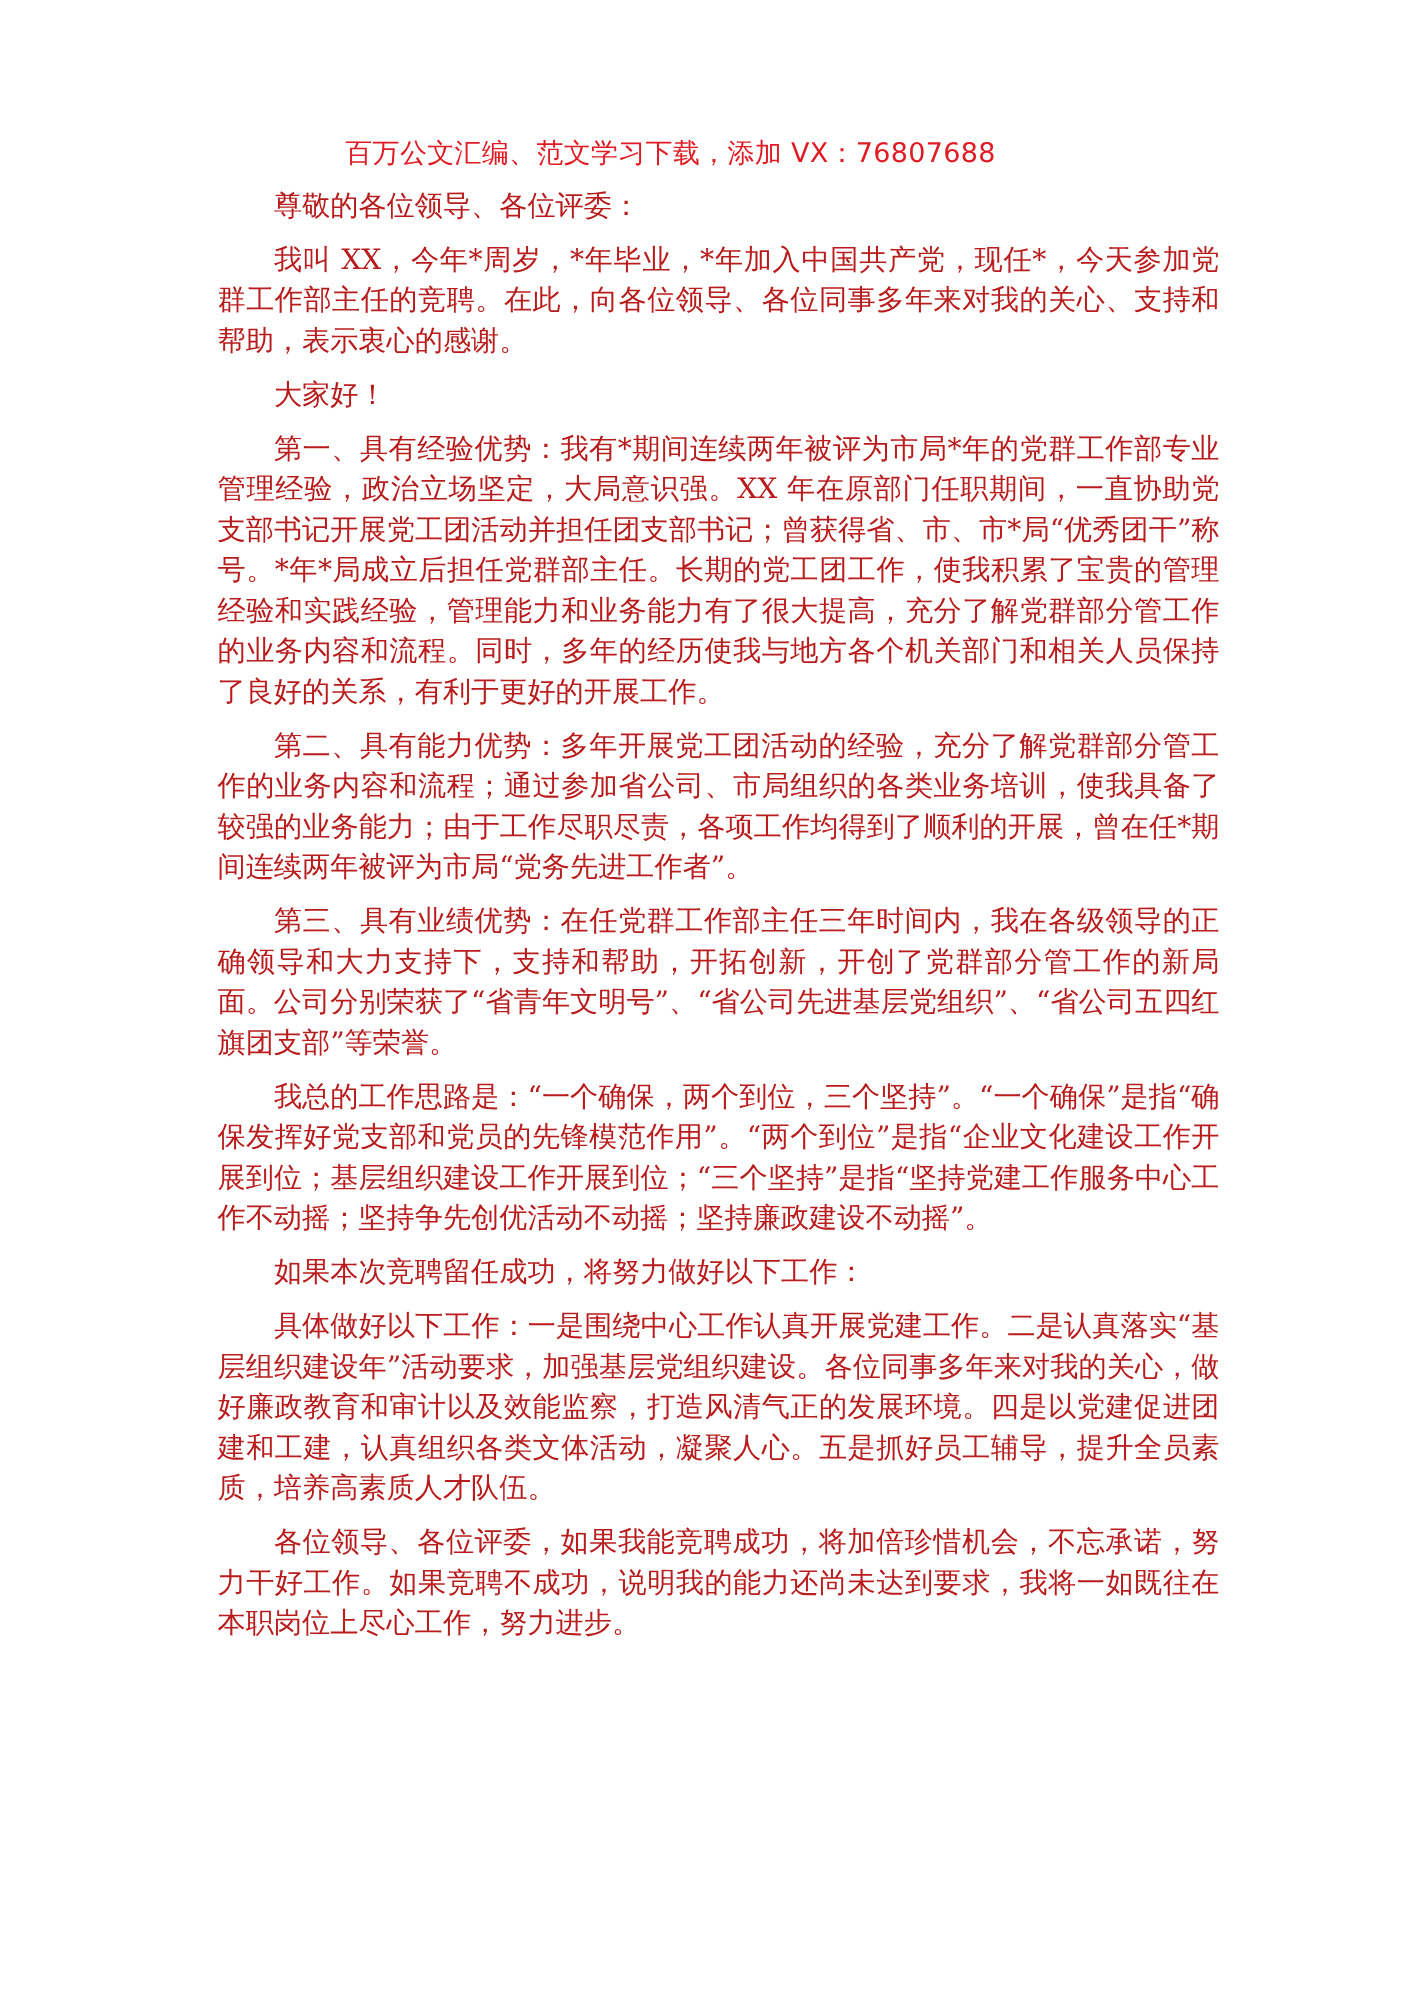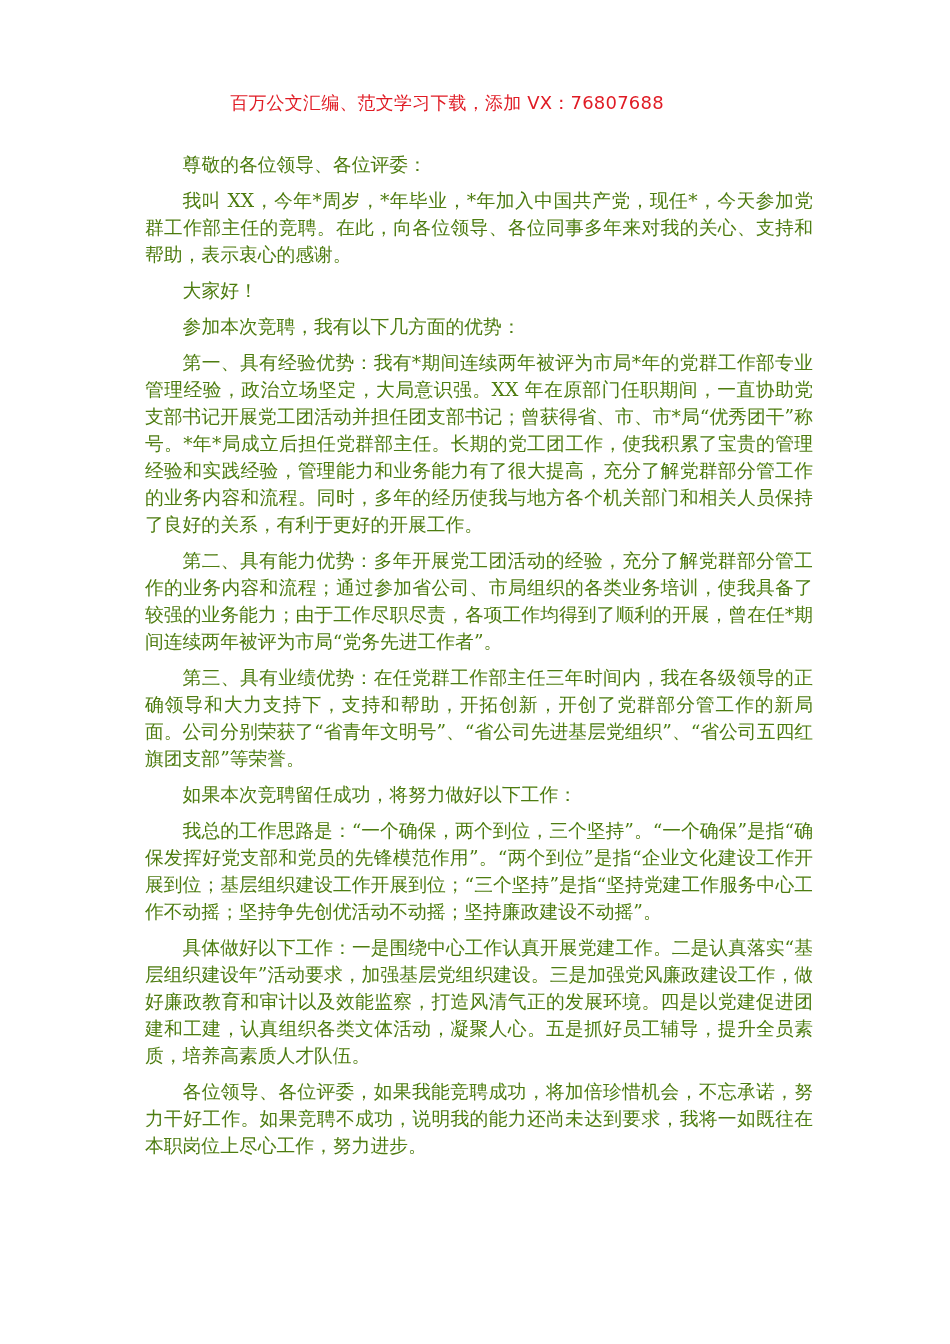"尊敬的各位领导、各位评委：" .content { color: #4d7c0f -> #b91c1c; margin-top: 27px -> none }
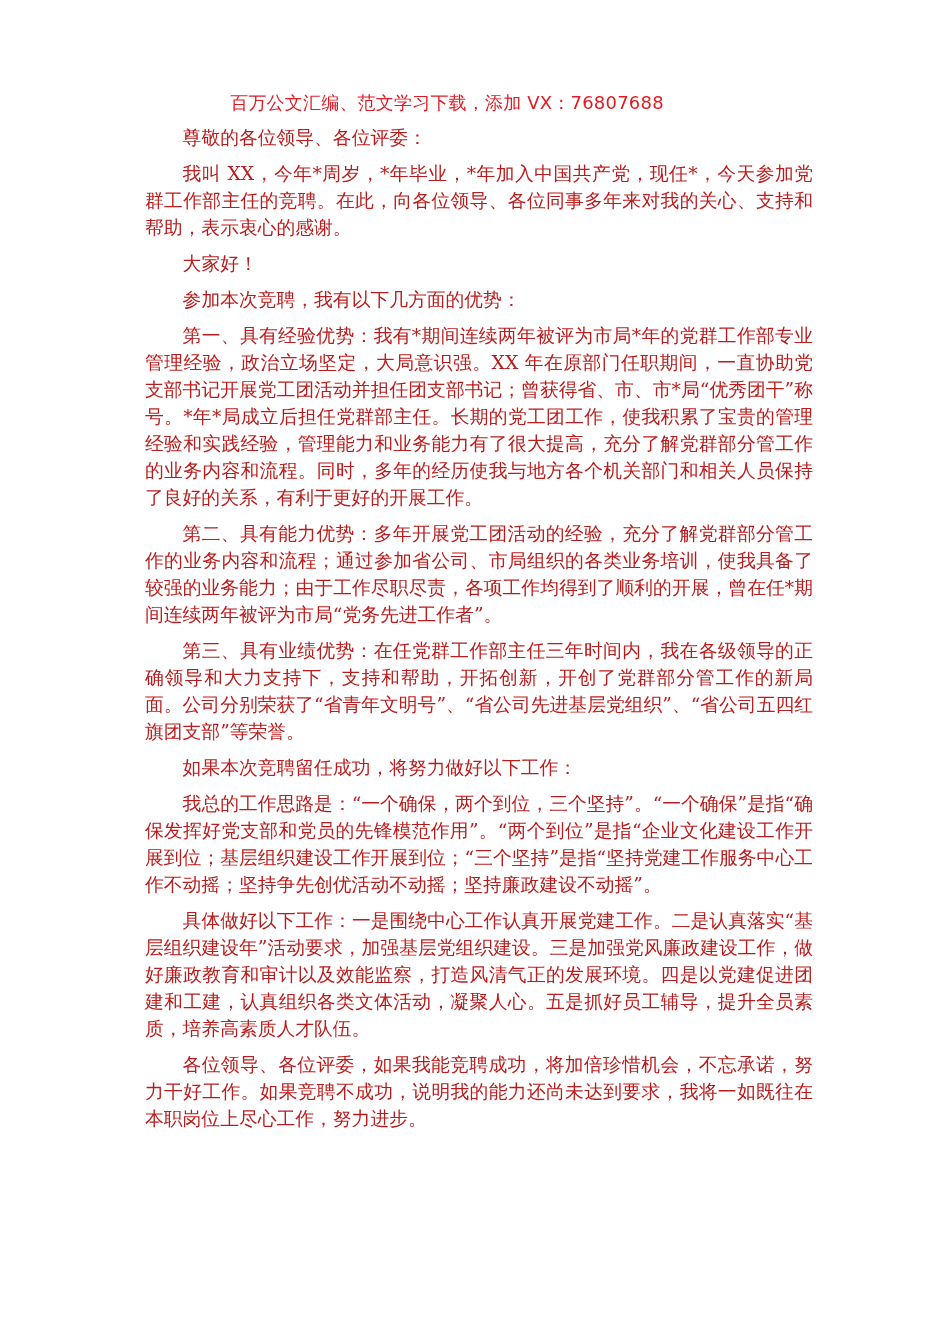"参加本次竞聘，我有以下几方面的优势：" p { html: <p>参加本次竞聘，我有以下几方面的优势：</p> -> none }
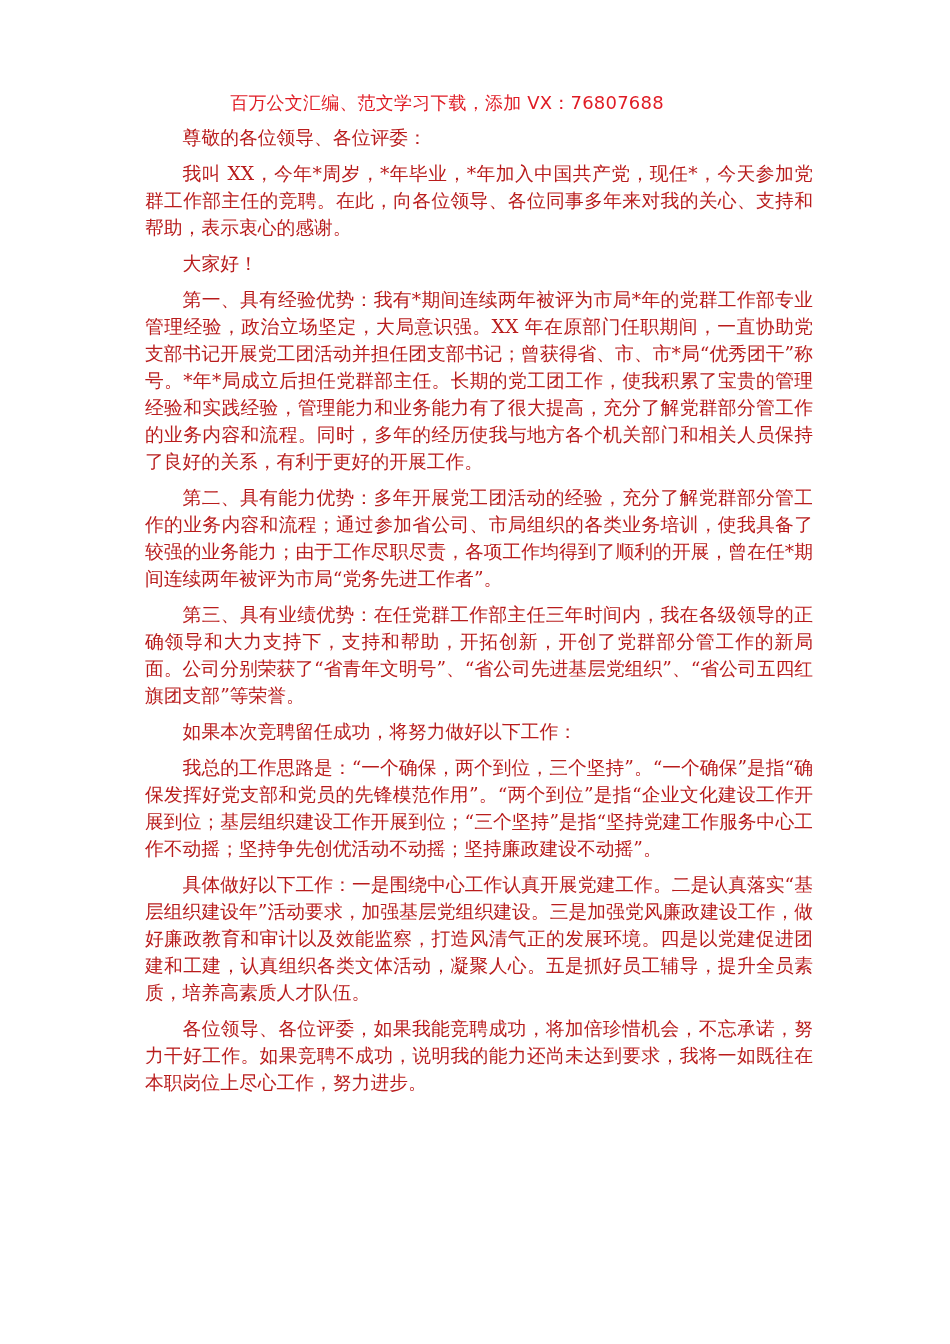"如果本次竞聘留任成功，将努力做好以下工作：" p { order: before "我总的工作思路是：“一个确保，两个到位，三个坚持”。“一个确保”是指“确保发挥好" -> after "我总的工作思路是：“一个确保，两个到位，三个坚持”。“一个确保”是指“确保发挥好" }
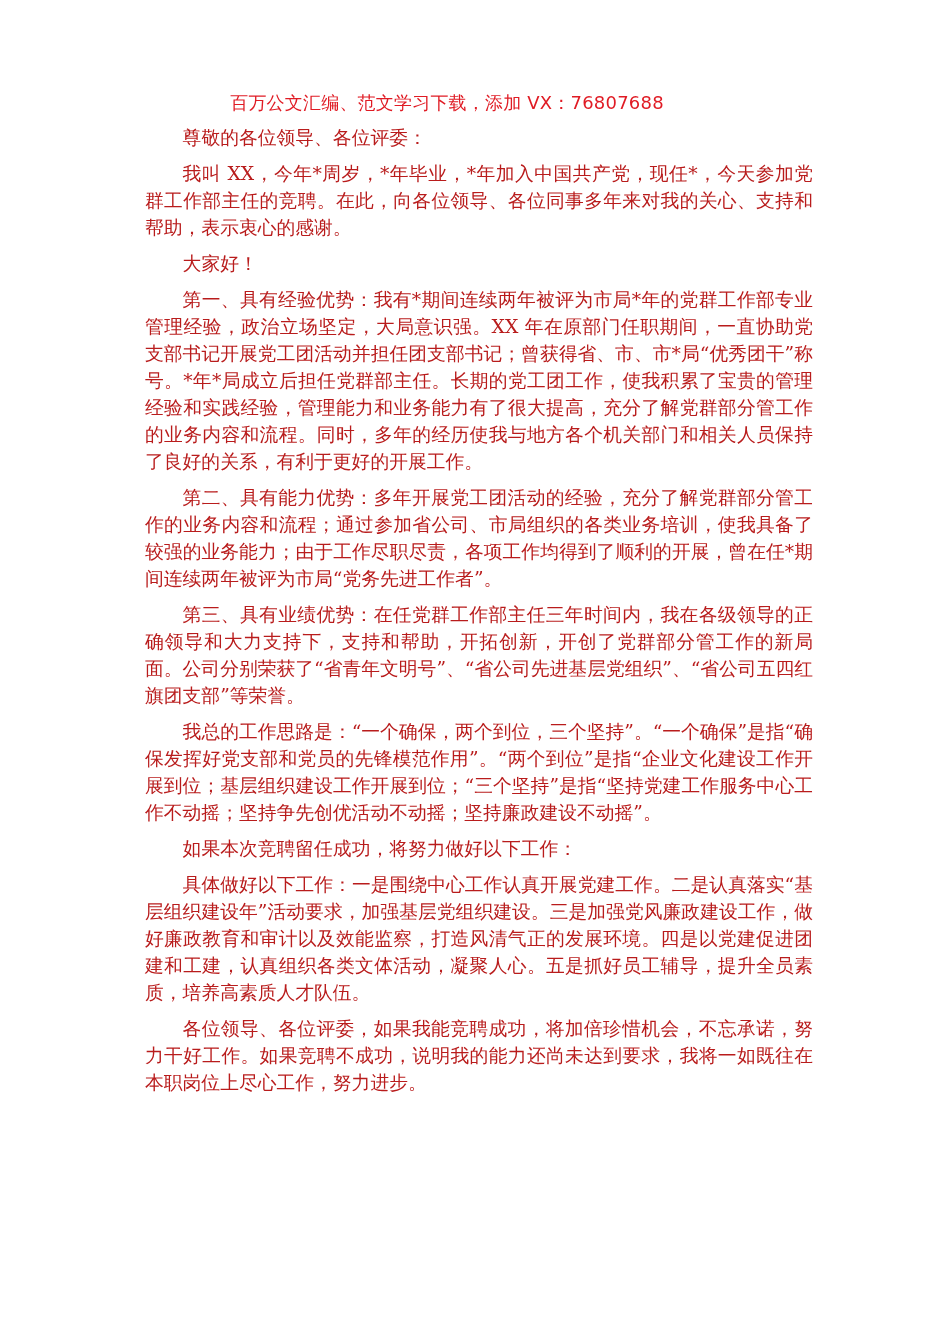"具体做好以下工作：一是围绕中心工作认真开展党建工作。二是认真落实“基层组织建设年" p { text: 三是加强党风廉政建设工作 -> 各位同事多年来对我的关心 }
